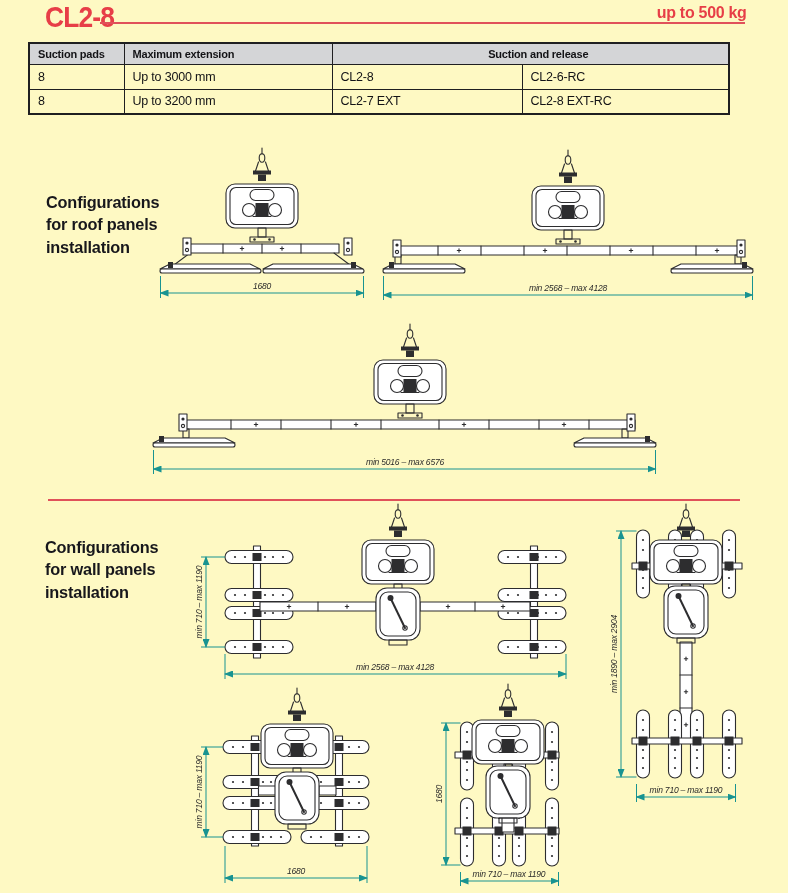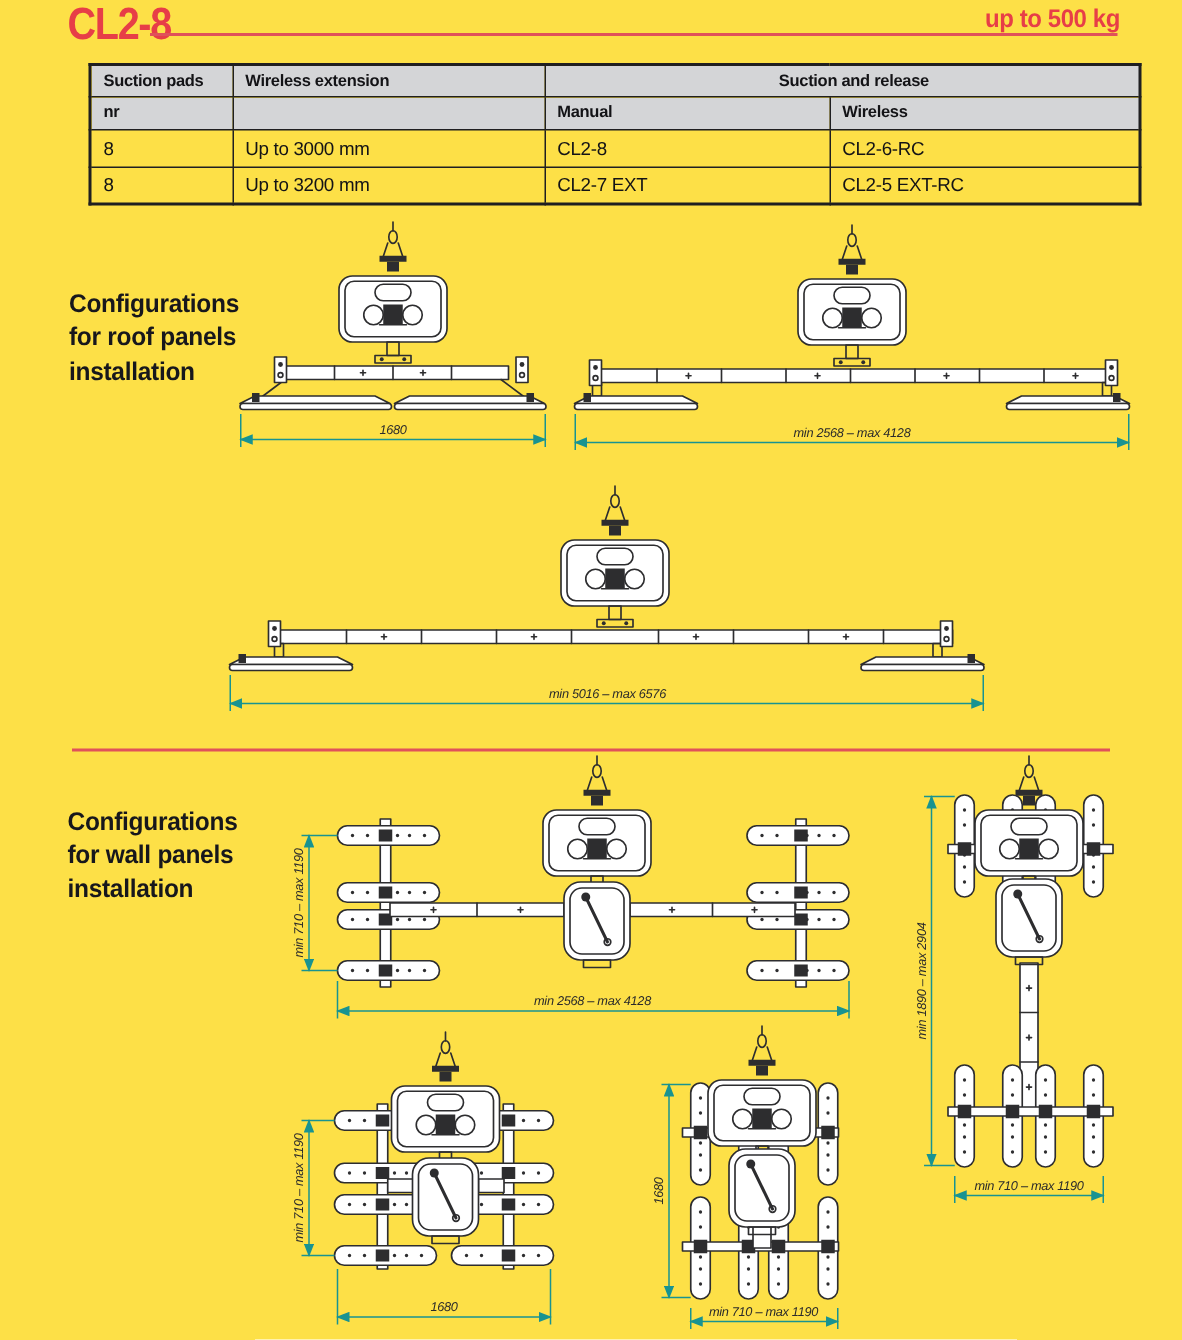"CL2-8" .page { background: #fde047 -> #fef9c3 }
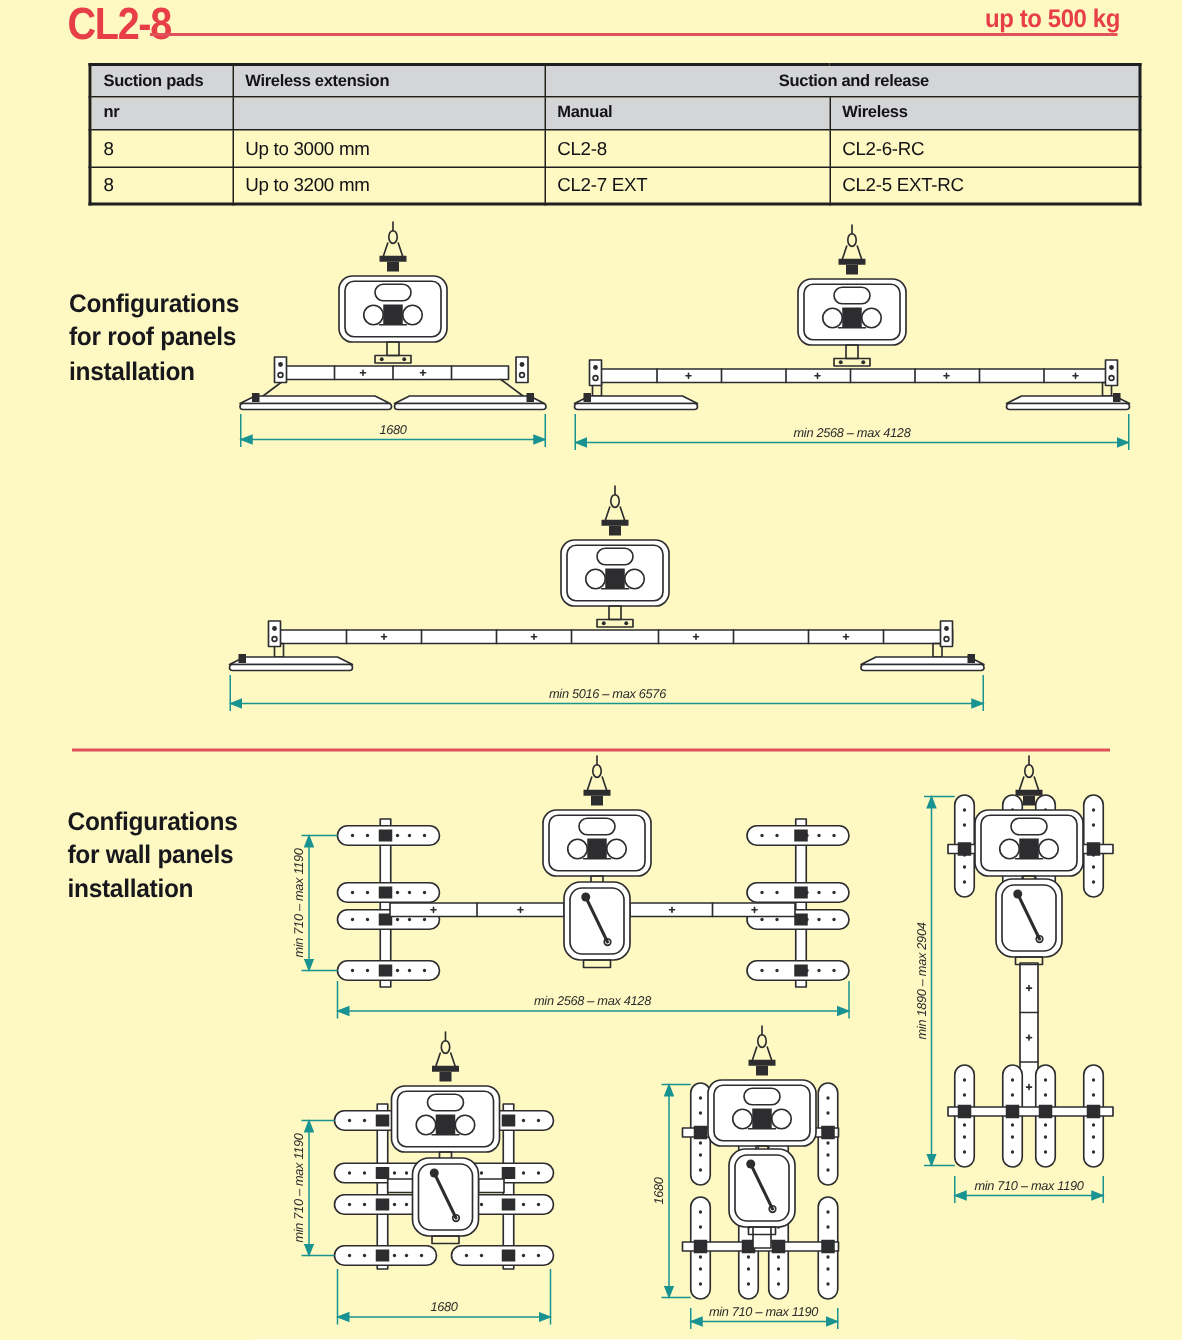"Suction pads" table.spec-table { left: 59px -> 28px }
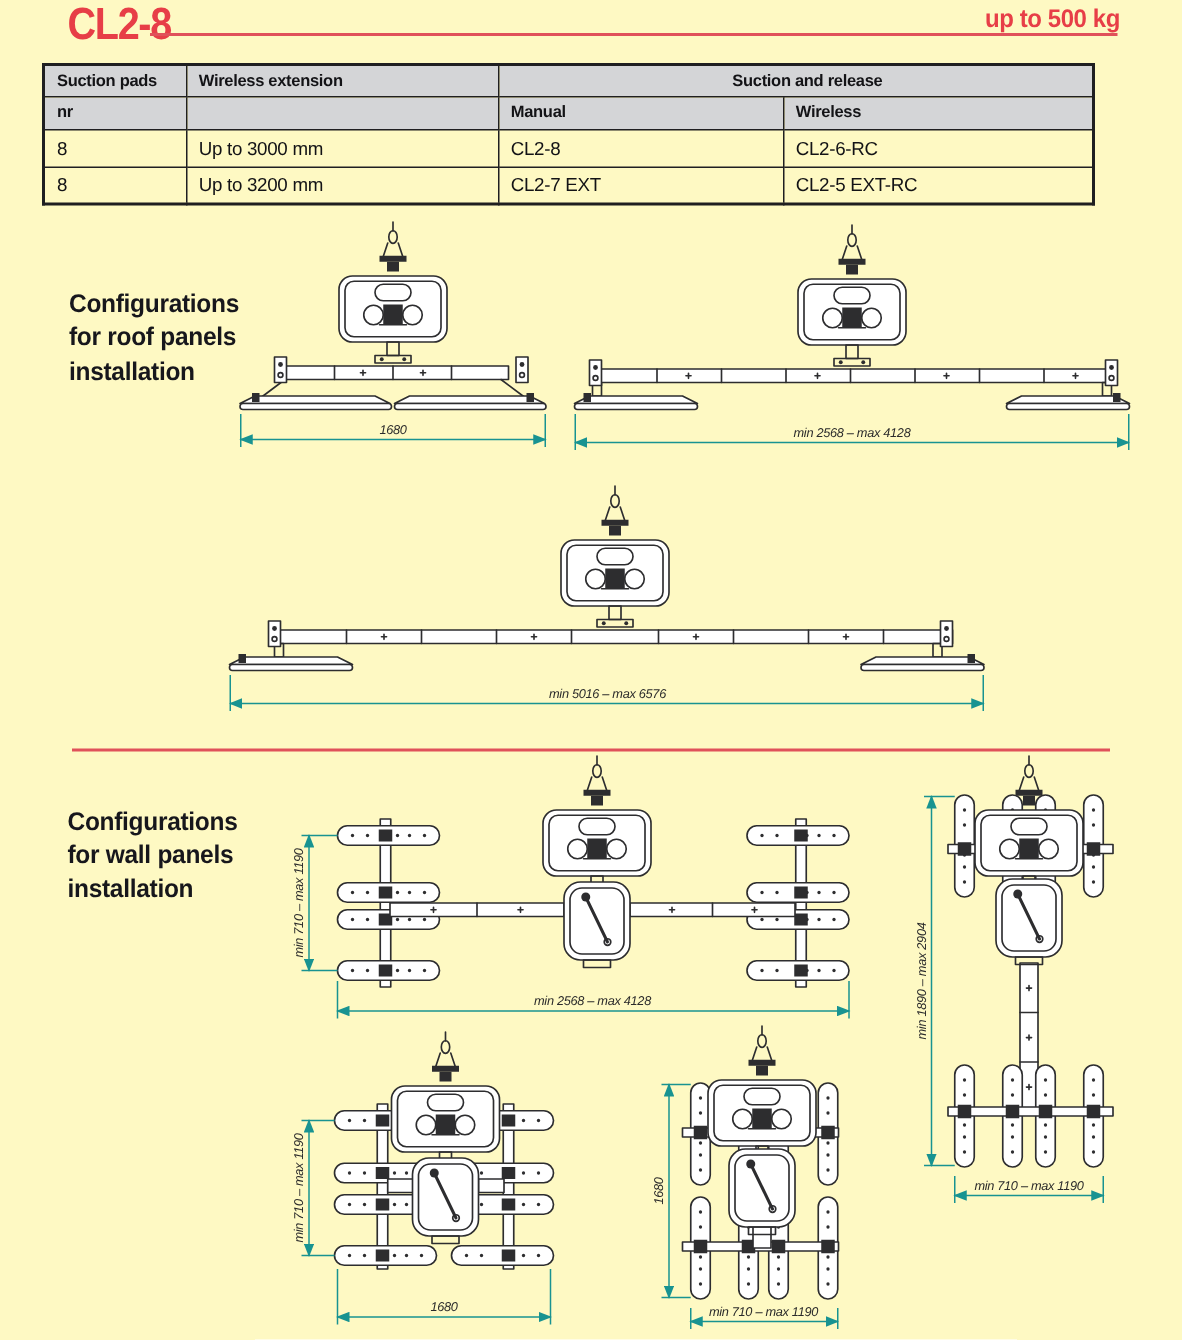"Wireless extension" td.hdr { text: Wireless -> Maximum }
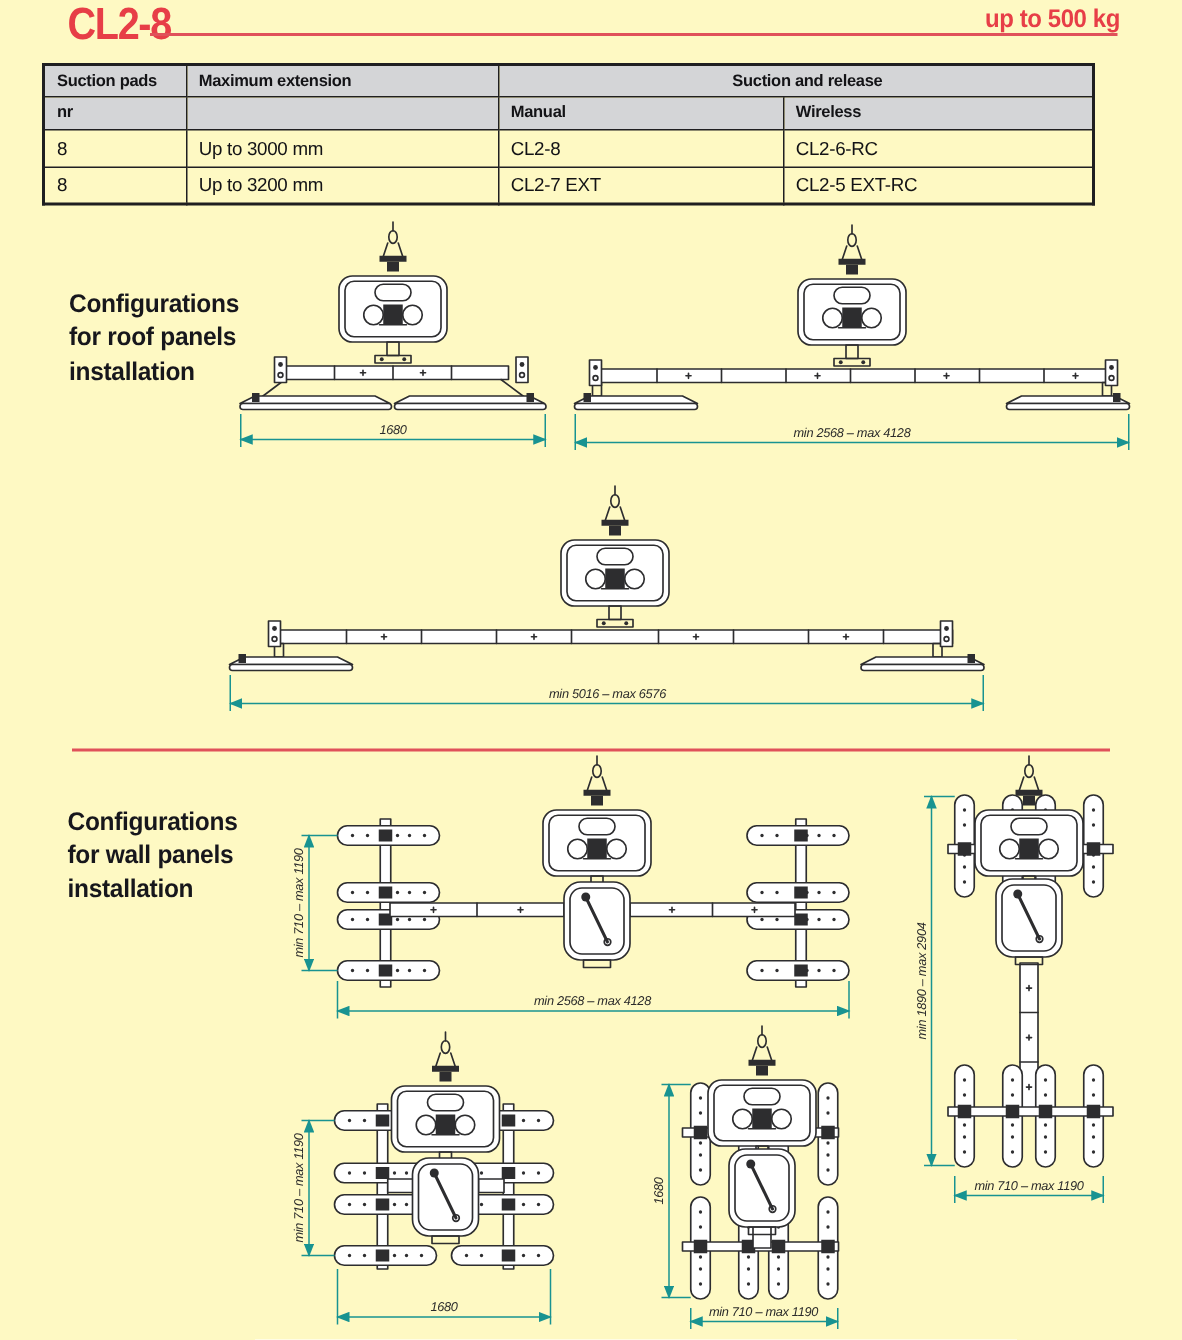"nr" tr.hr2 { html: <tr> <td>nr</td> <td></td> <td>Manual</td> <td>Wireless</td> </tr> -> none }
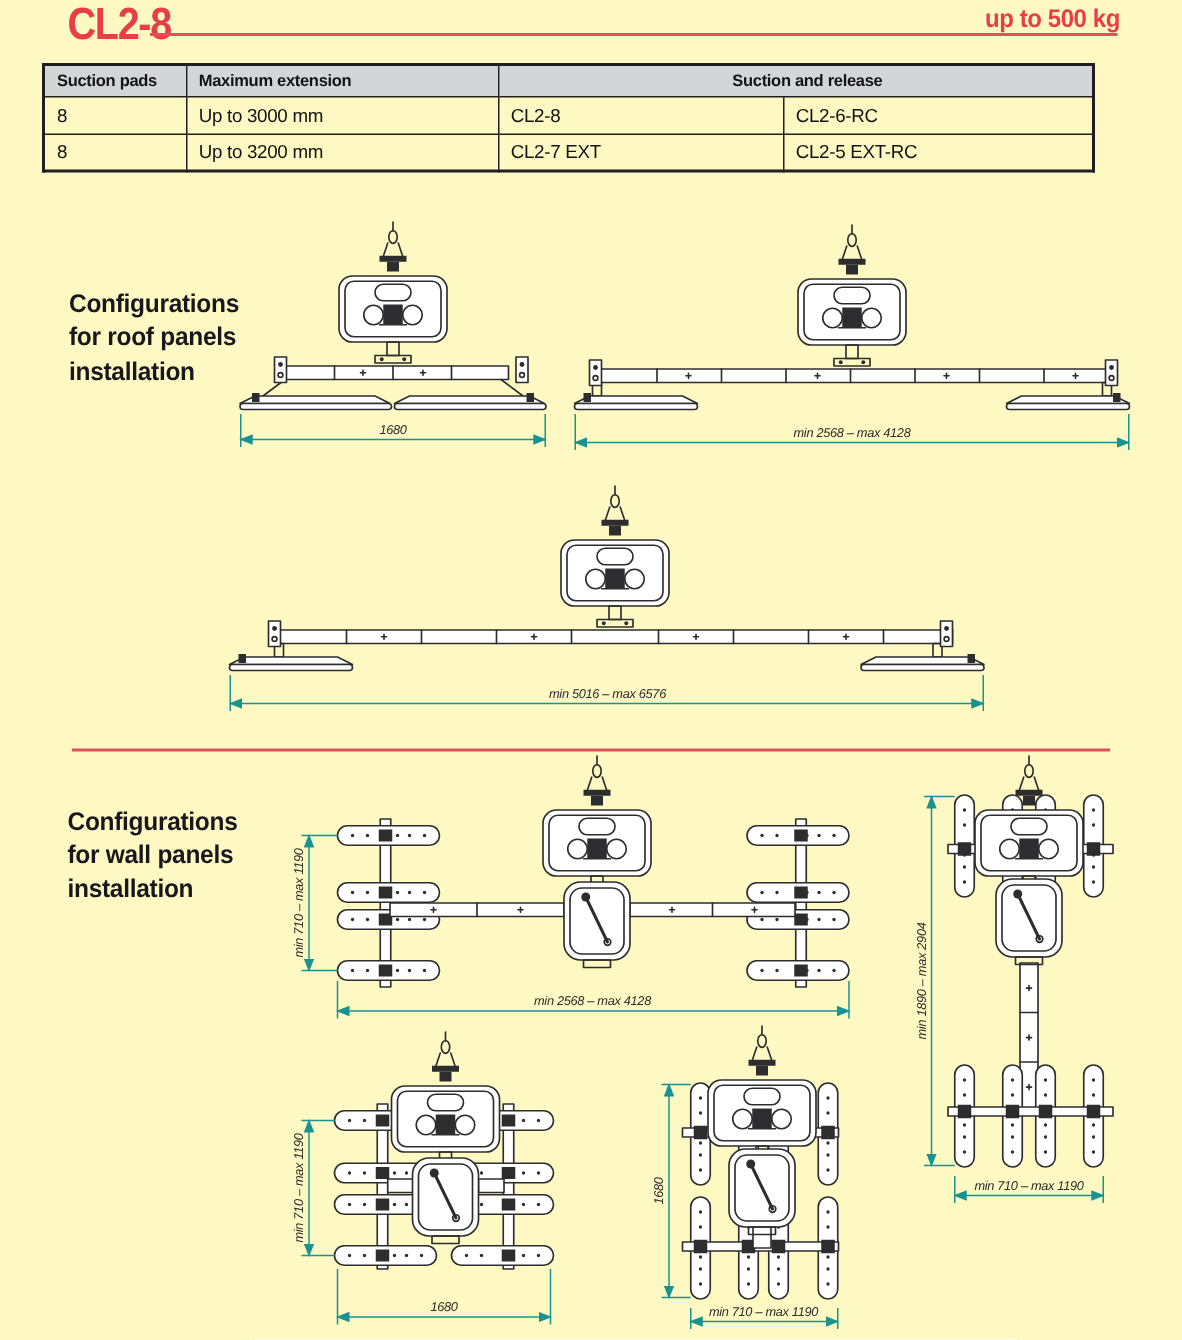"CL2-5 EXT-RC" td.val { text: CL2-5 -> CL2-8 }
